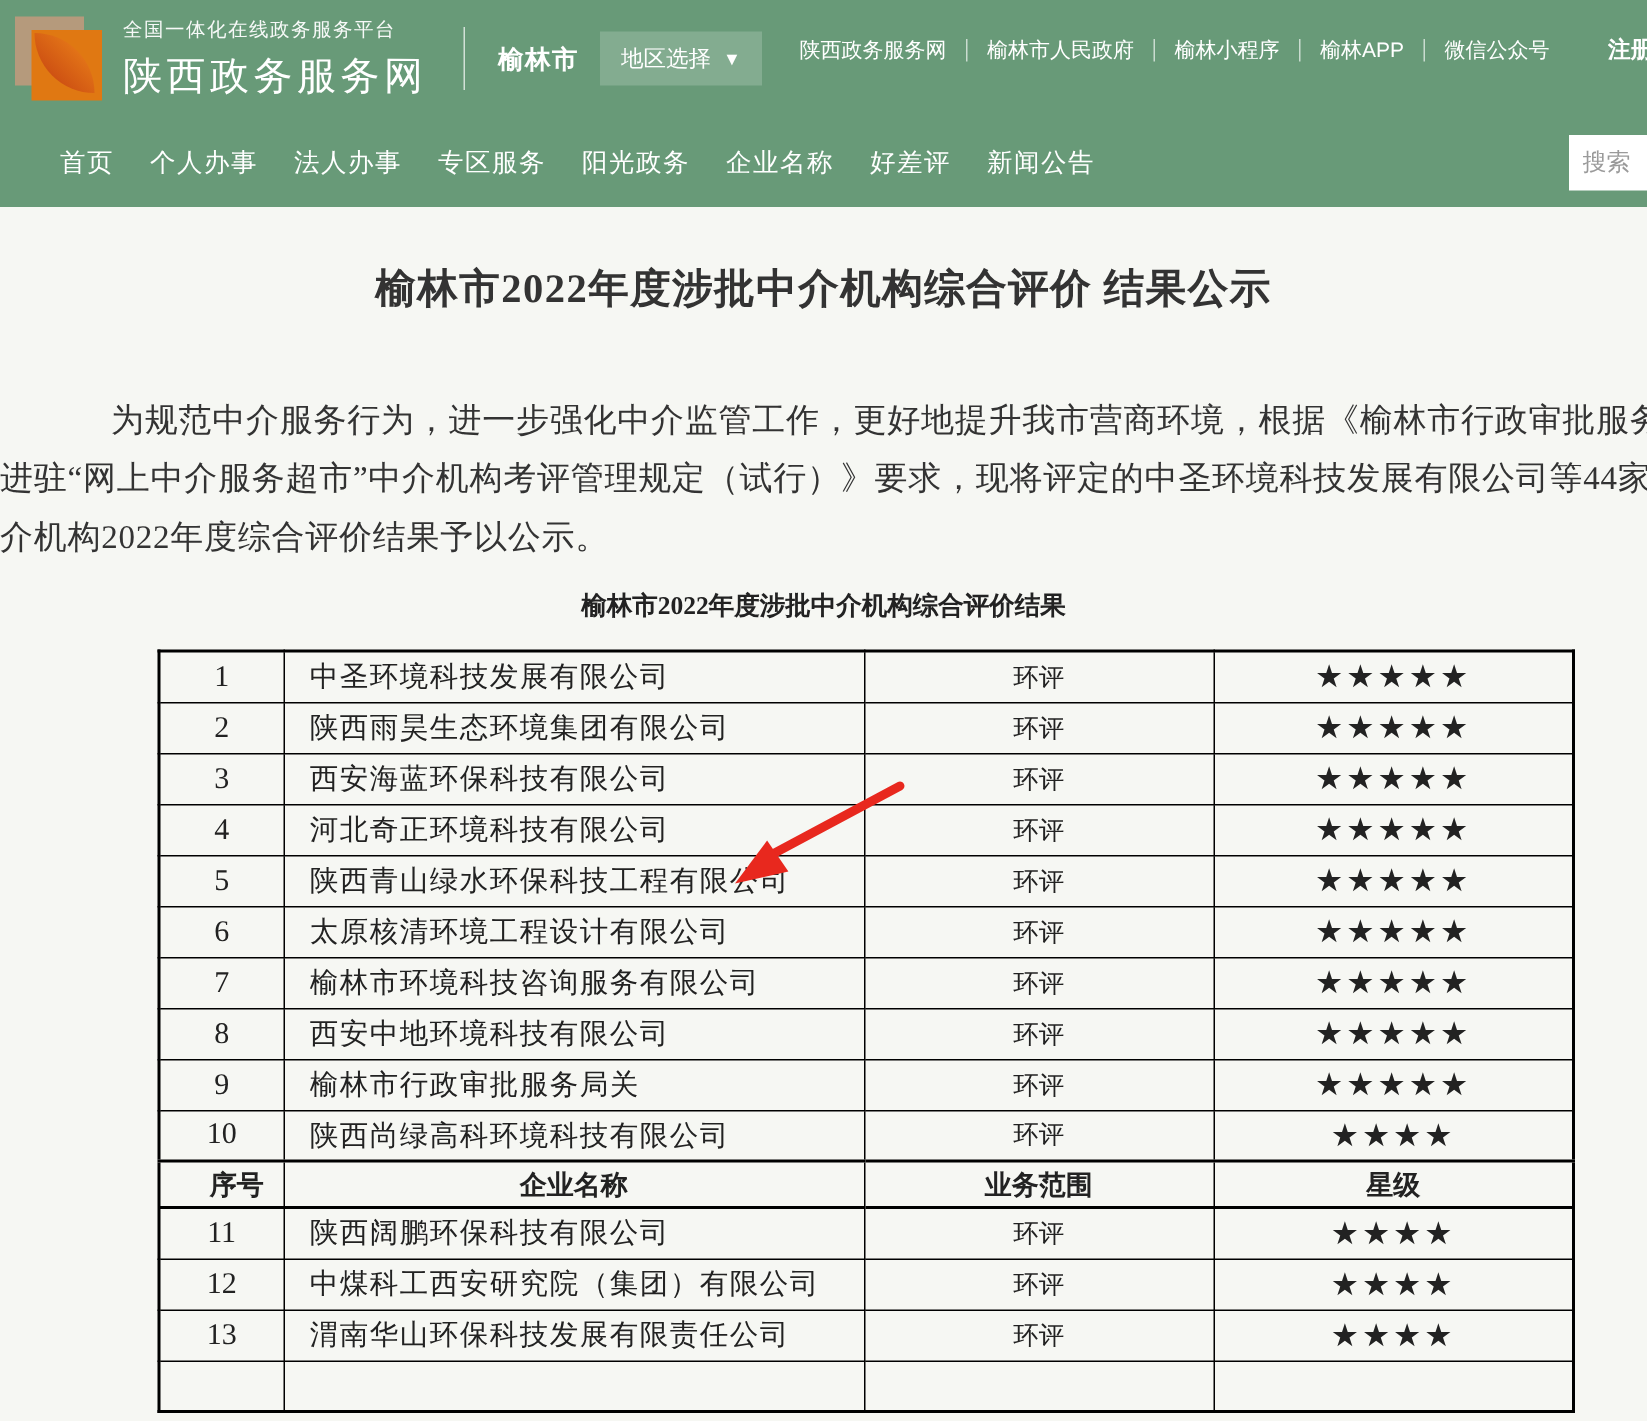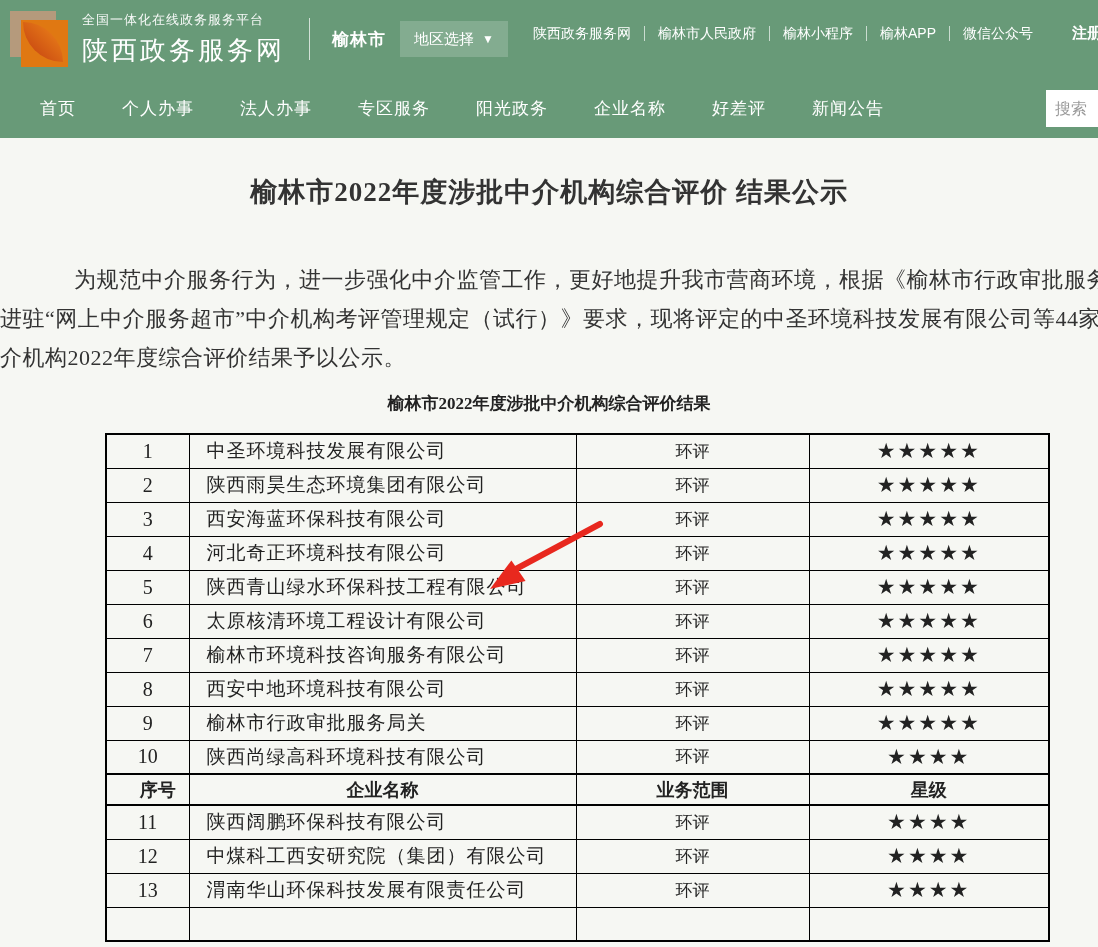"个人办事" .nav-item { margin-left: 46px -> 24px }
